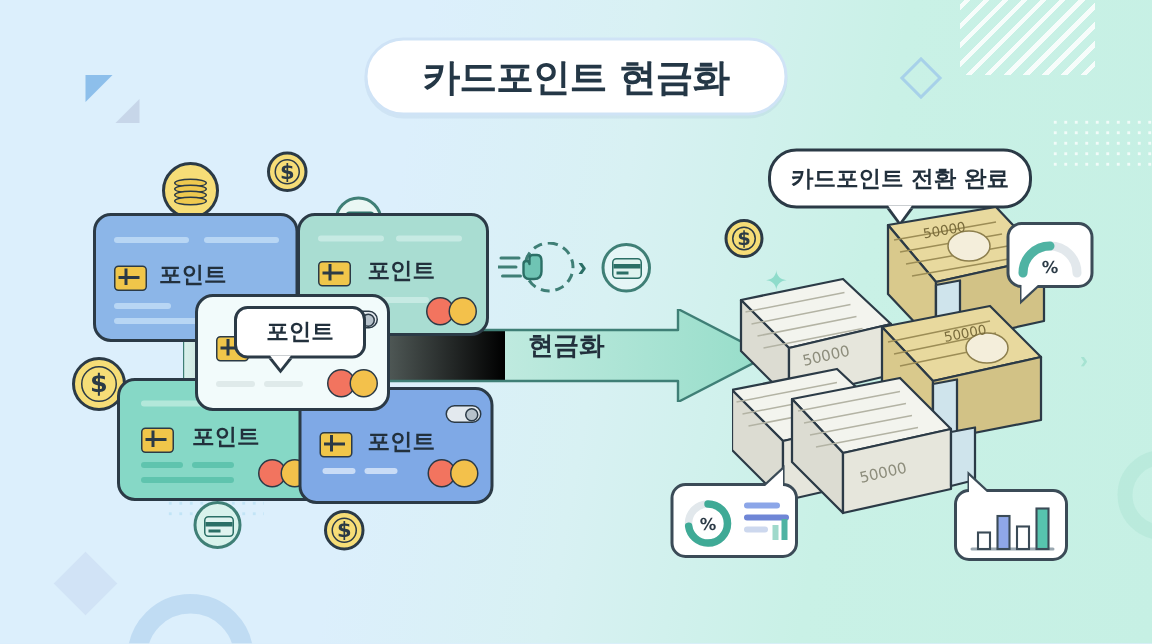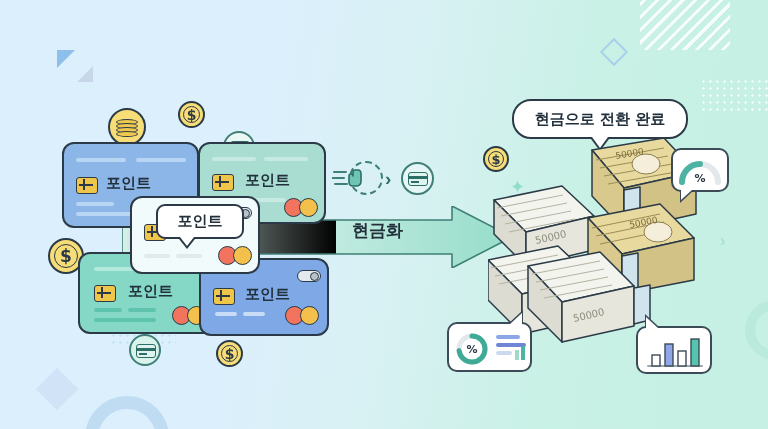"카드포인트 현금화" div { html: none -> <div> <span>카드포인트 현금화</span> </div> }
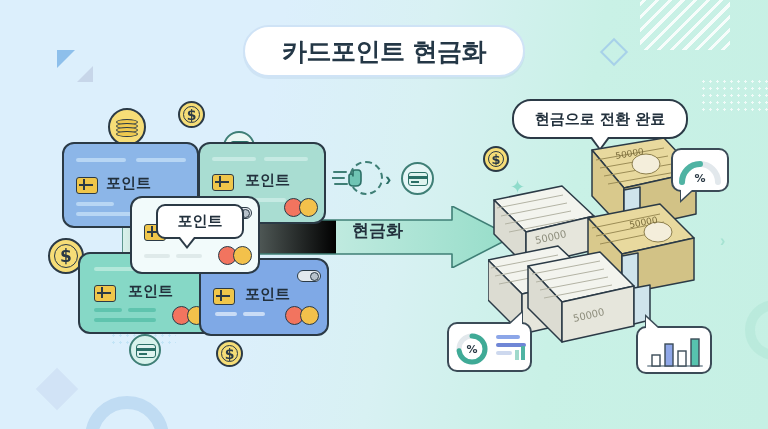"현금으로 전환 완료" span { text: 현금으로 -> 카드포인트 }
